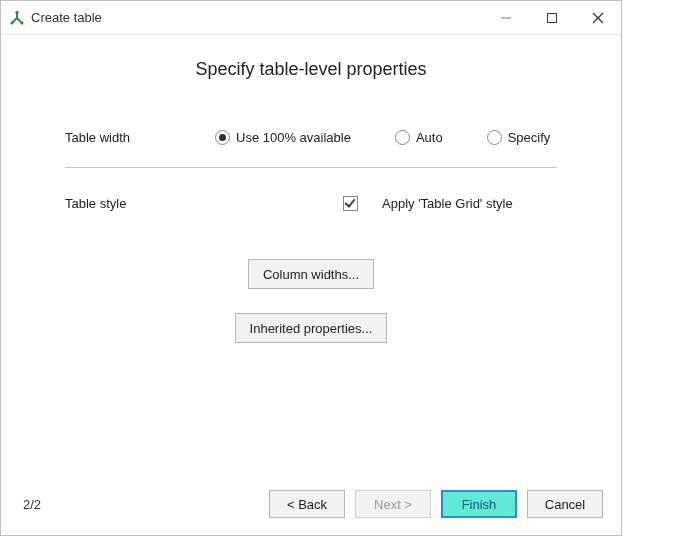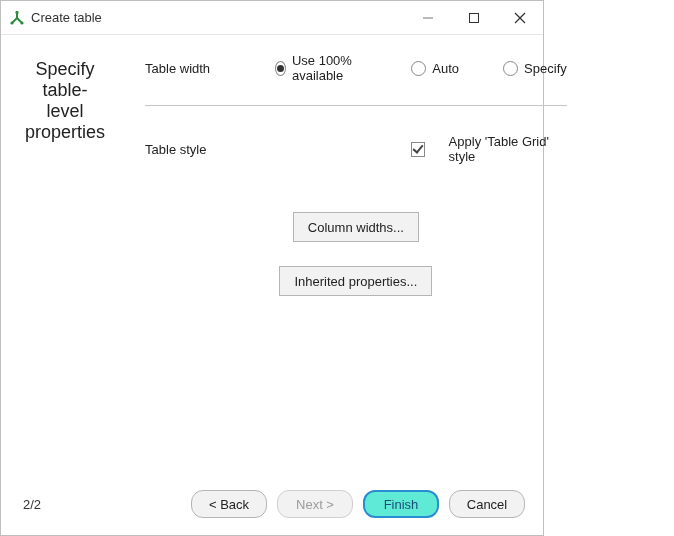"Create table" .window { width: 544px -> 622px }
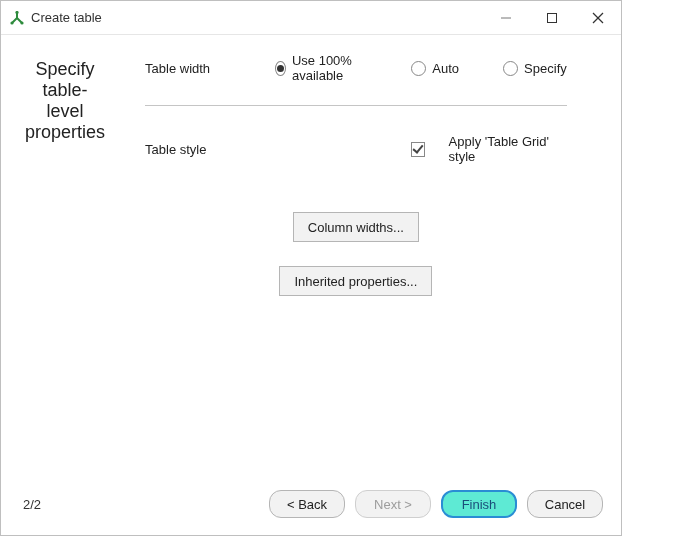"Specify table-level properties" .content { flex-direction: row -> column }
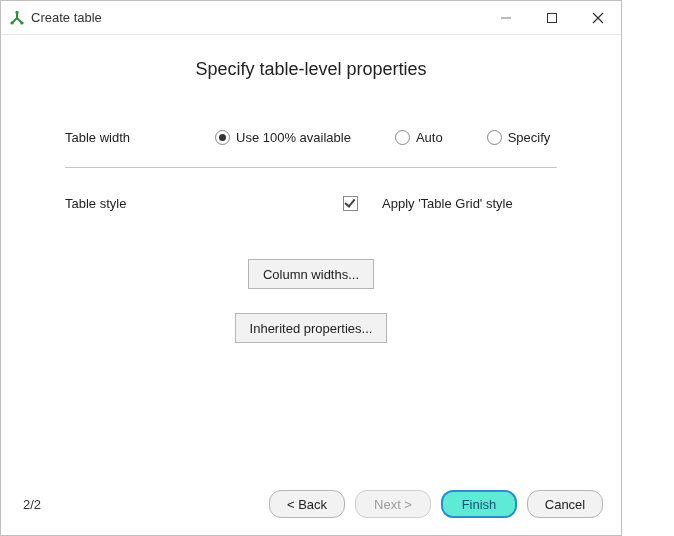"< Back" .footer-btns .std-btn { border-radius: 12px -> none }
